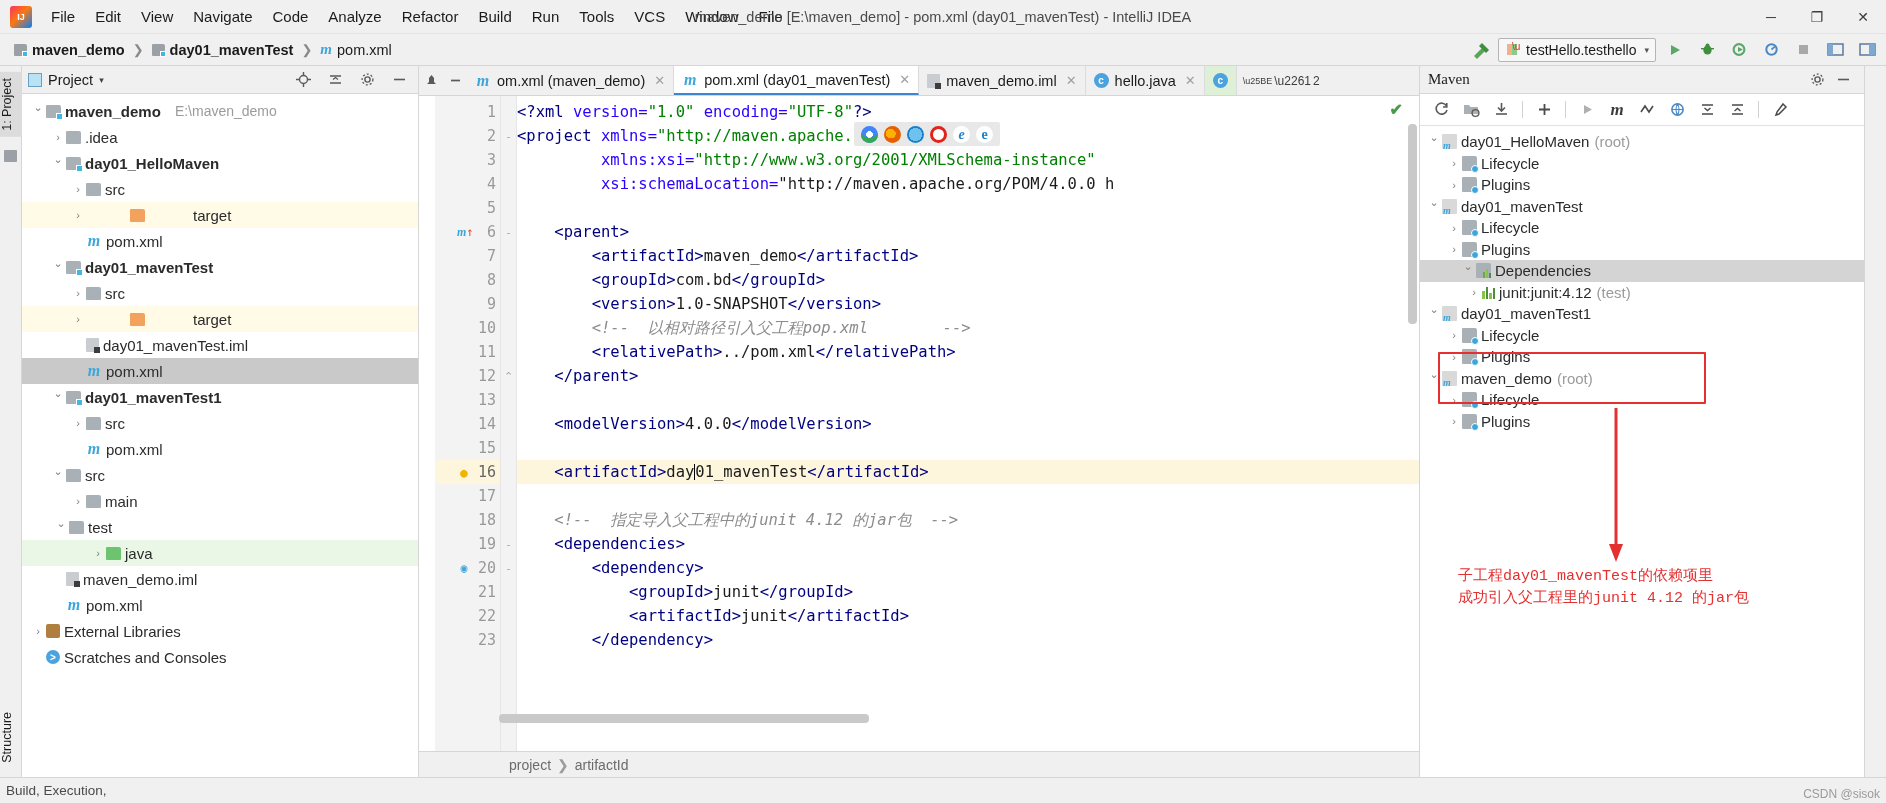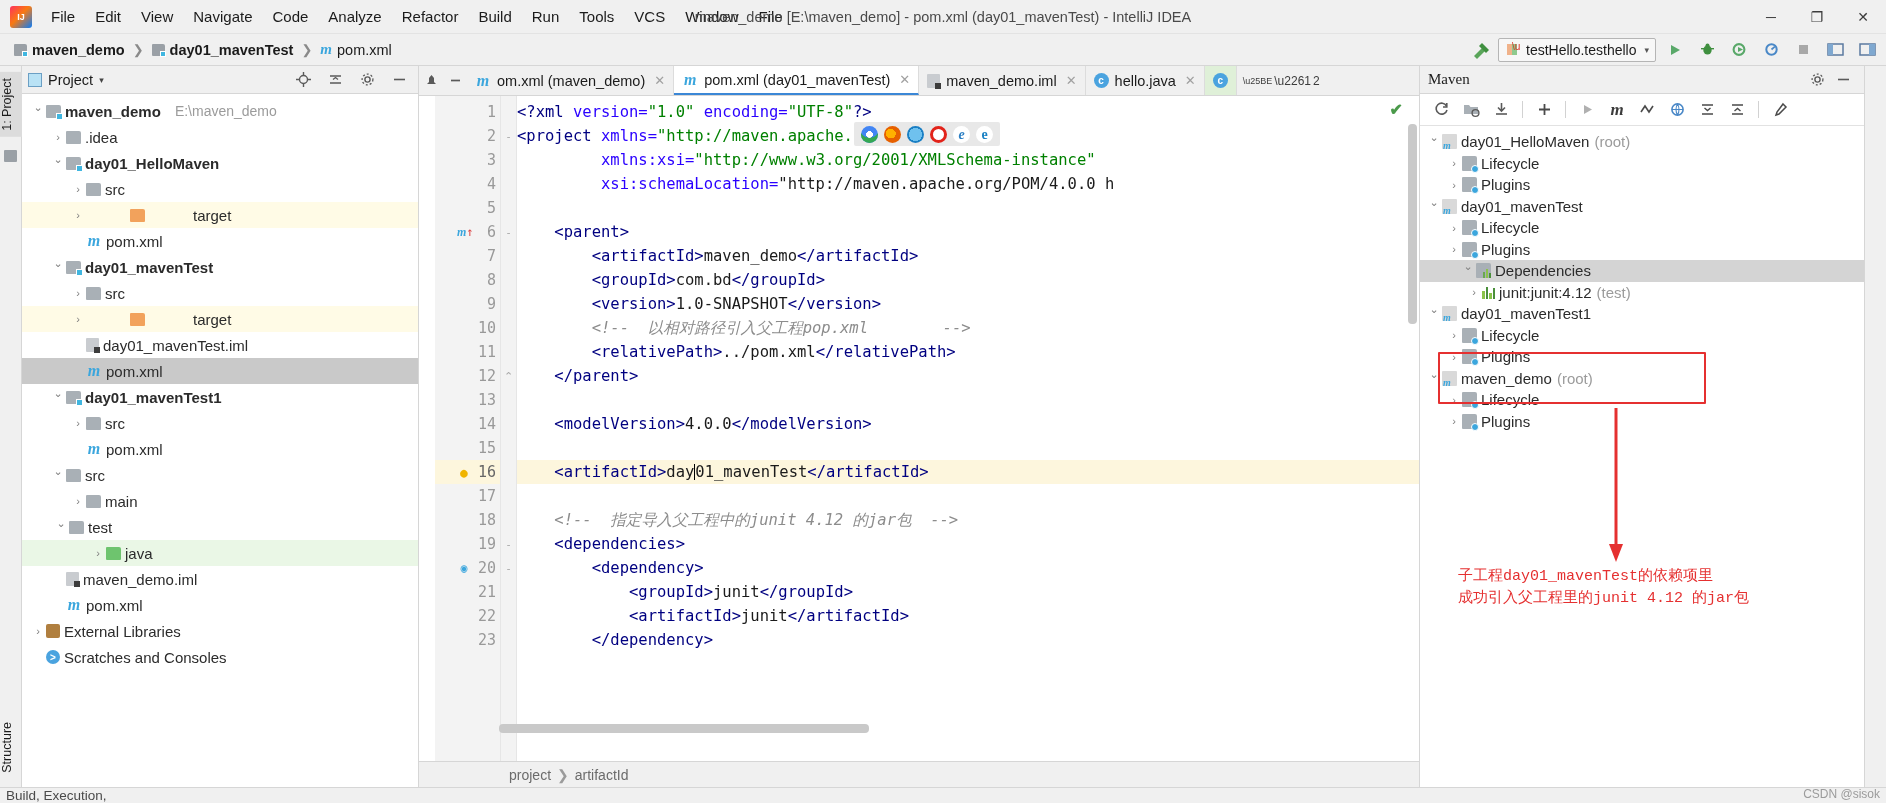"Build, Execution," .statusbar { height: 16px -> 26px }
